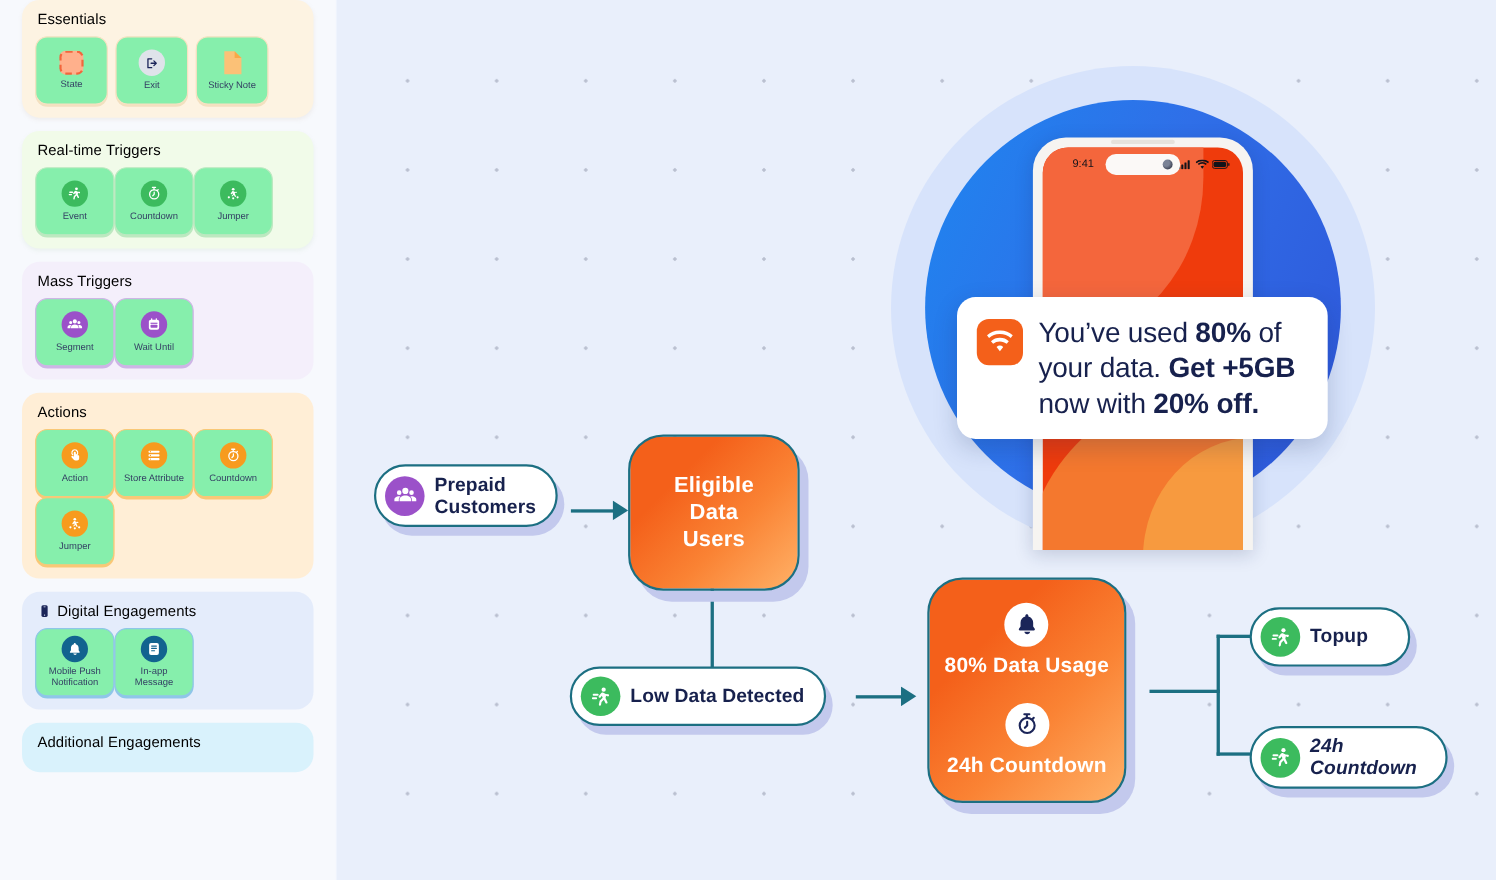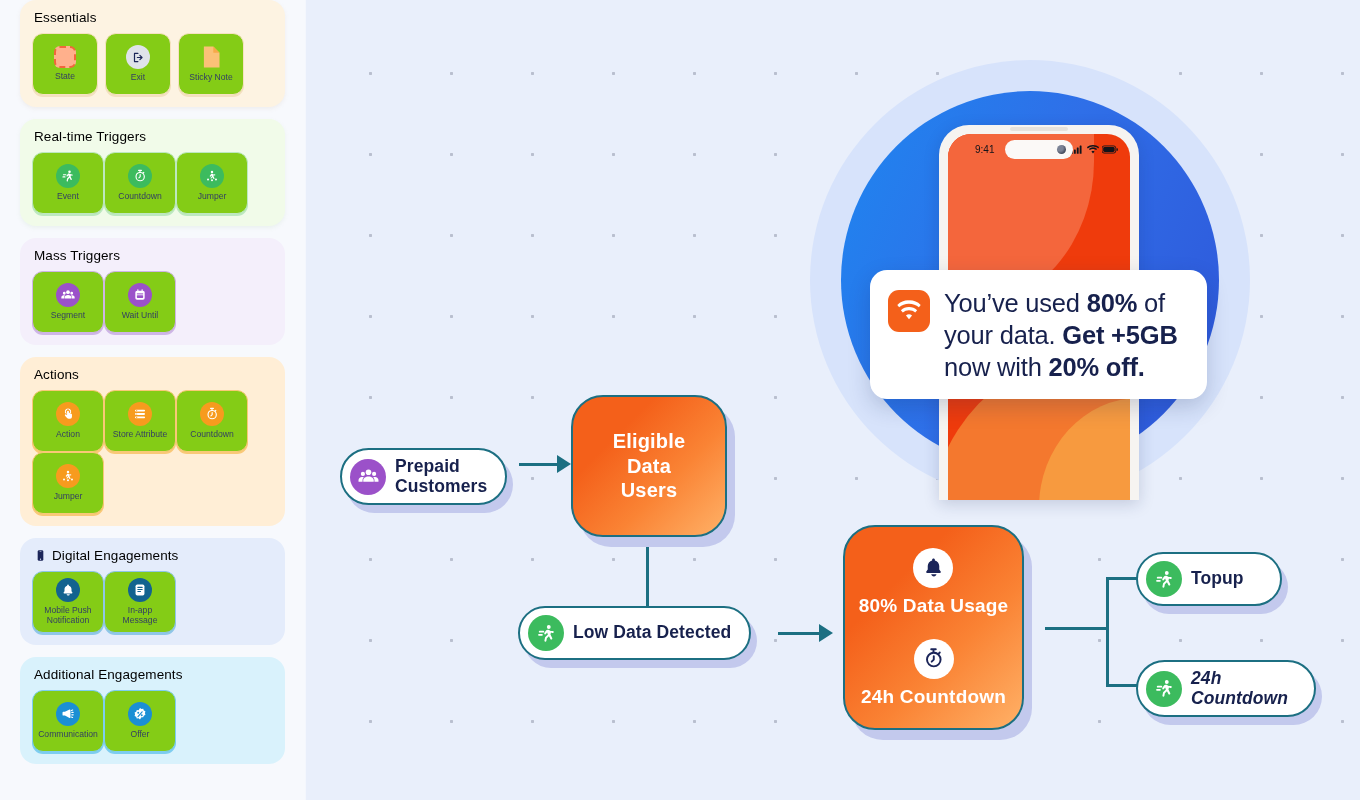"State" .card { background: #84cc16 -> #86efac }
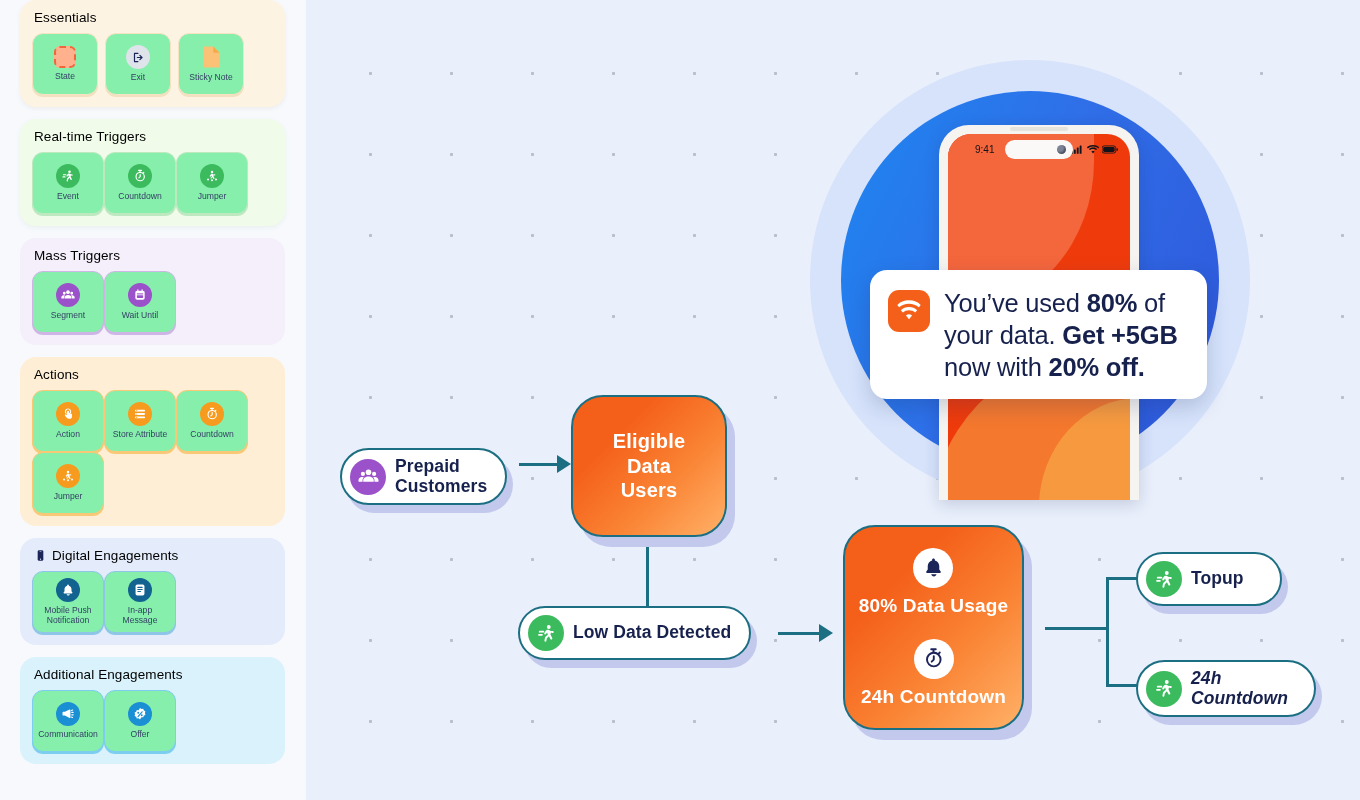"Prepaid" div.node { top: 448px -> 422px }
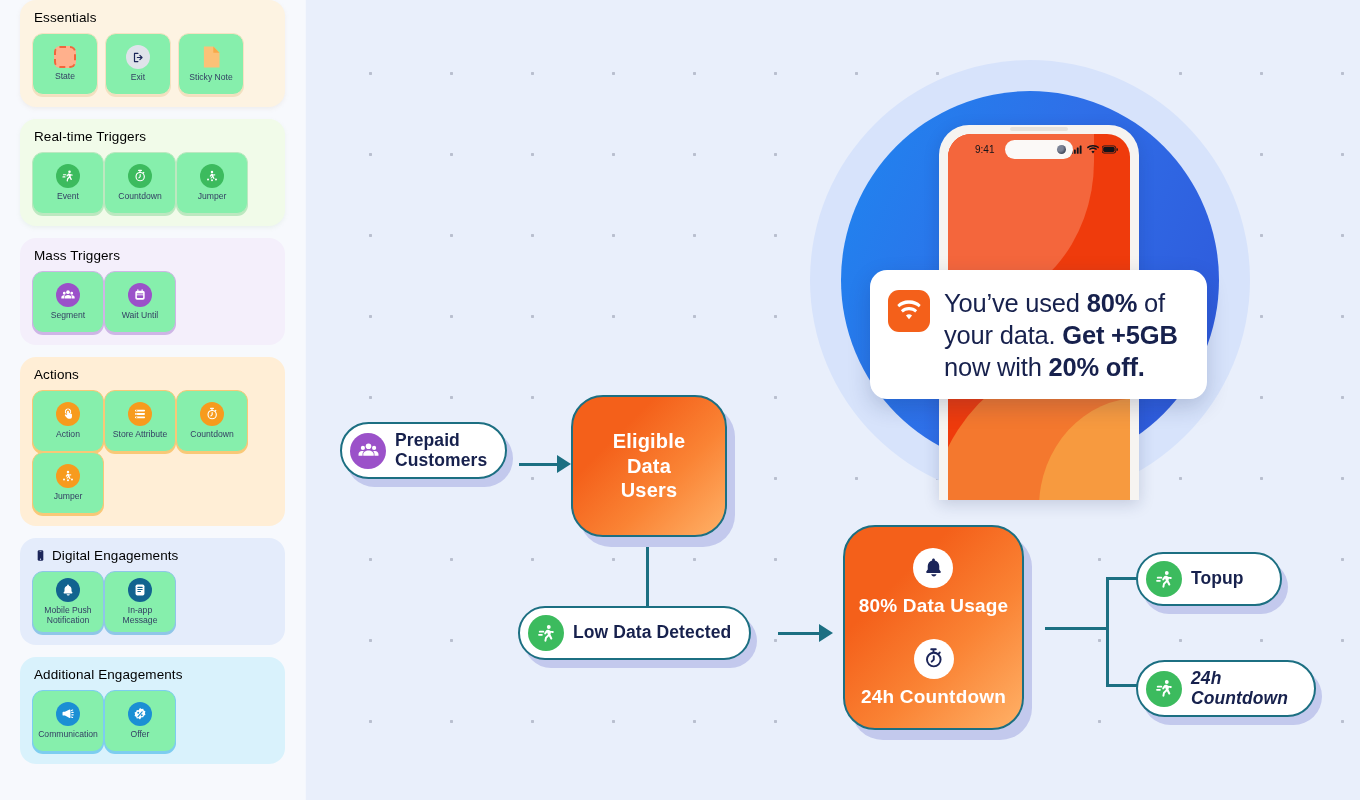"Communication" div.cards { html: <div> <div> <span> <svg> <path></path> <path></path> </svg> </span> <span>Communication</span> </div> <div> <span> <svg> <path></path> <path></path> </svg> </span> <span>Offer</span> </div> </div> -> none }
